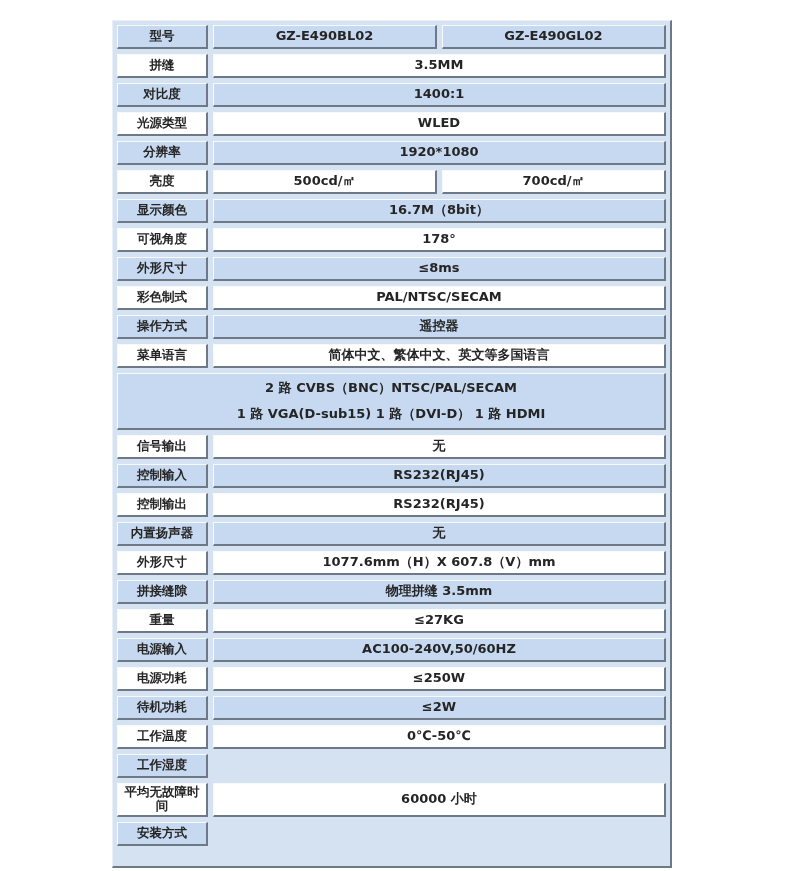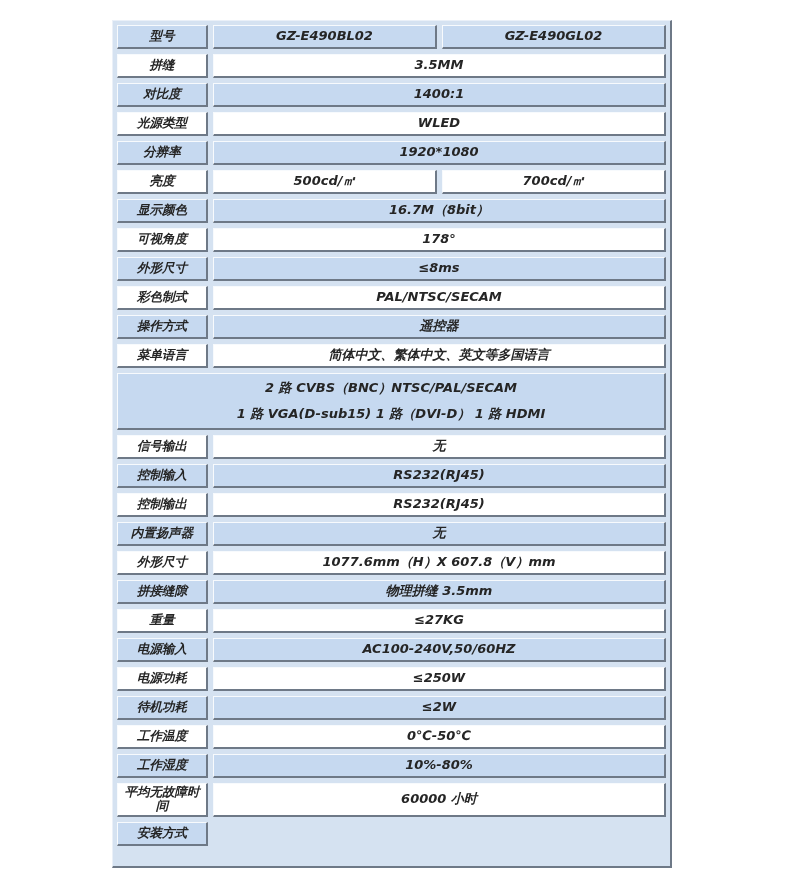"型号" .cell { font-style: italic -> none }
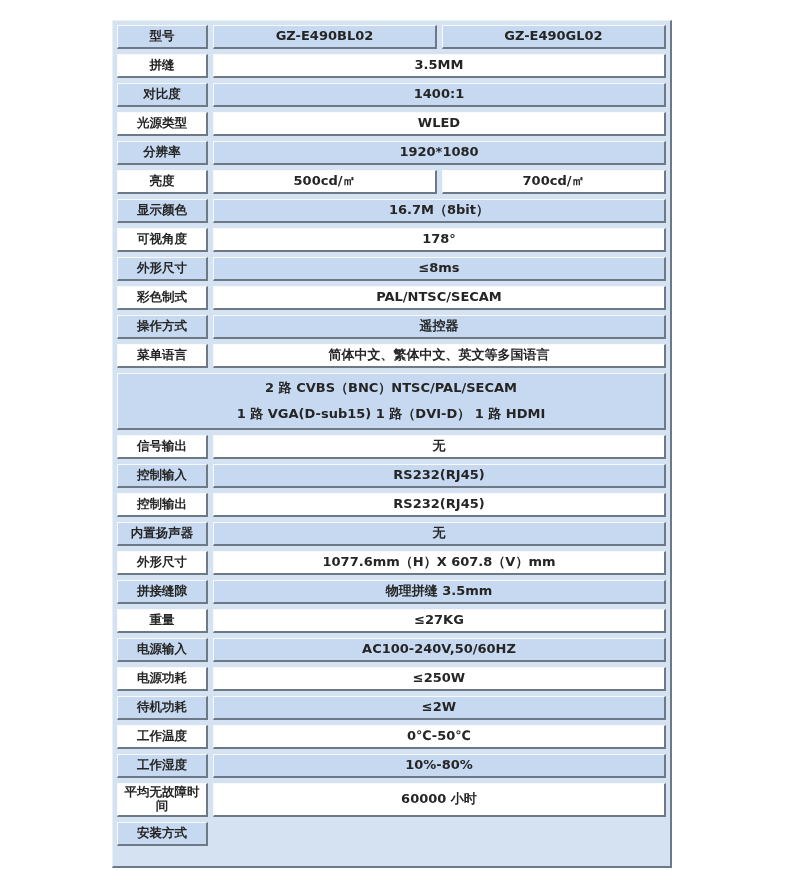"10%-80%" div.cell { html: <div>10%-80%</div> -> none }
